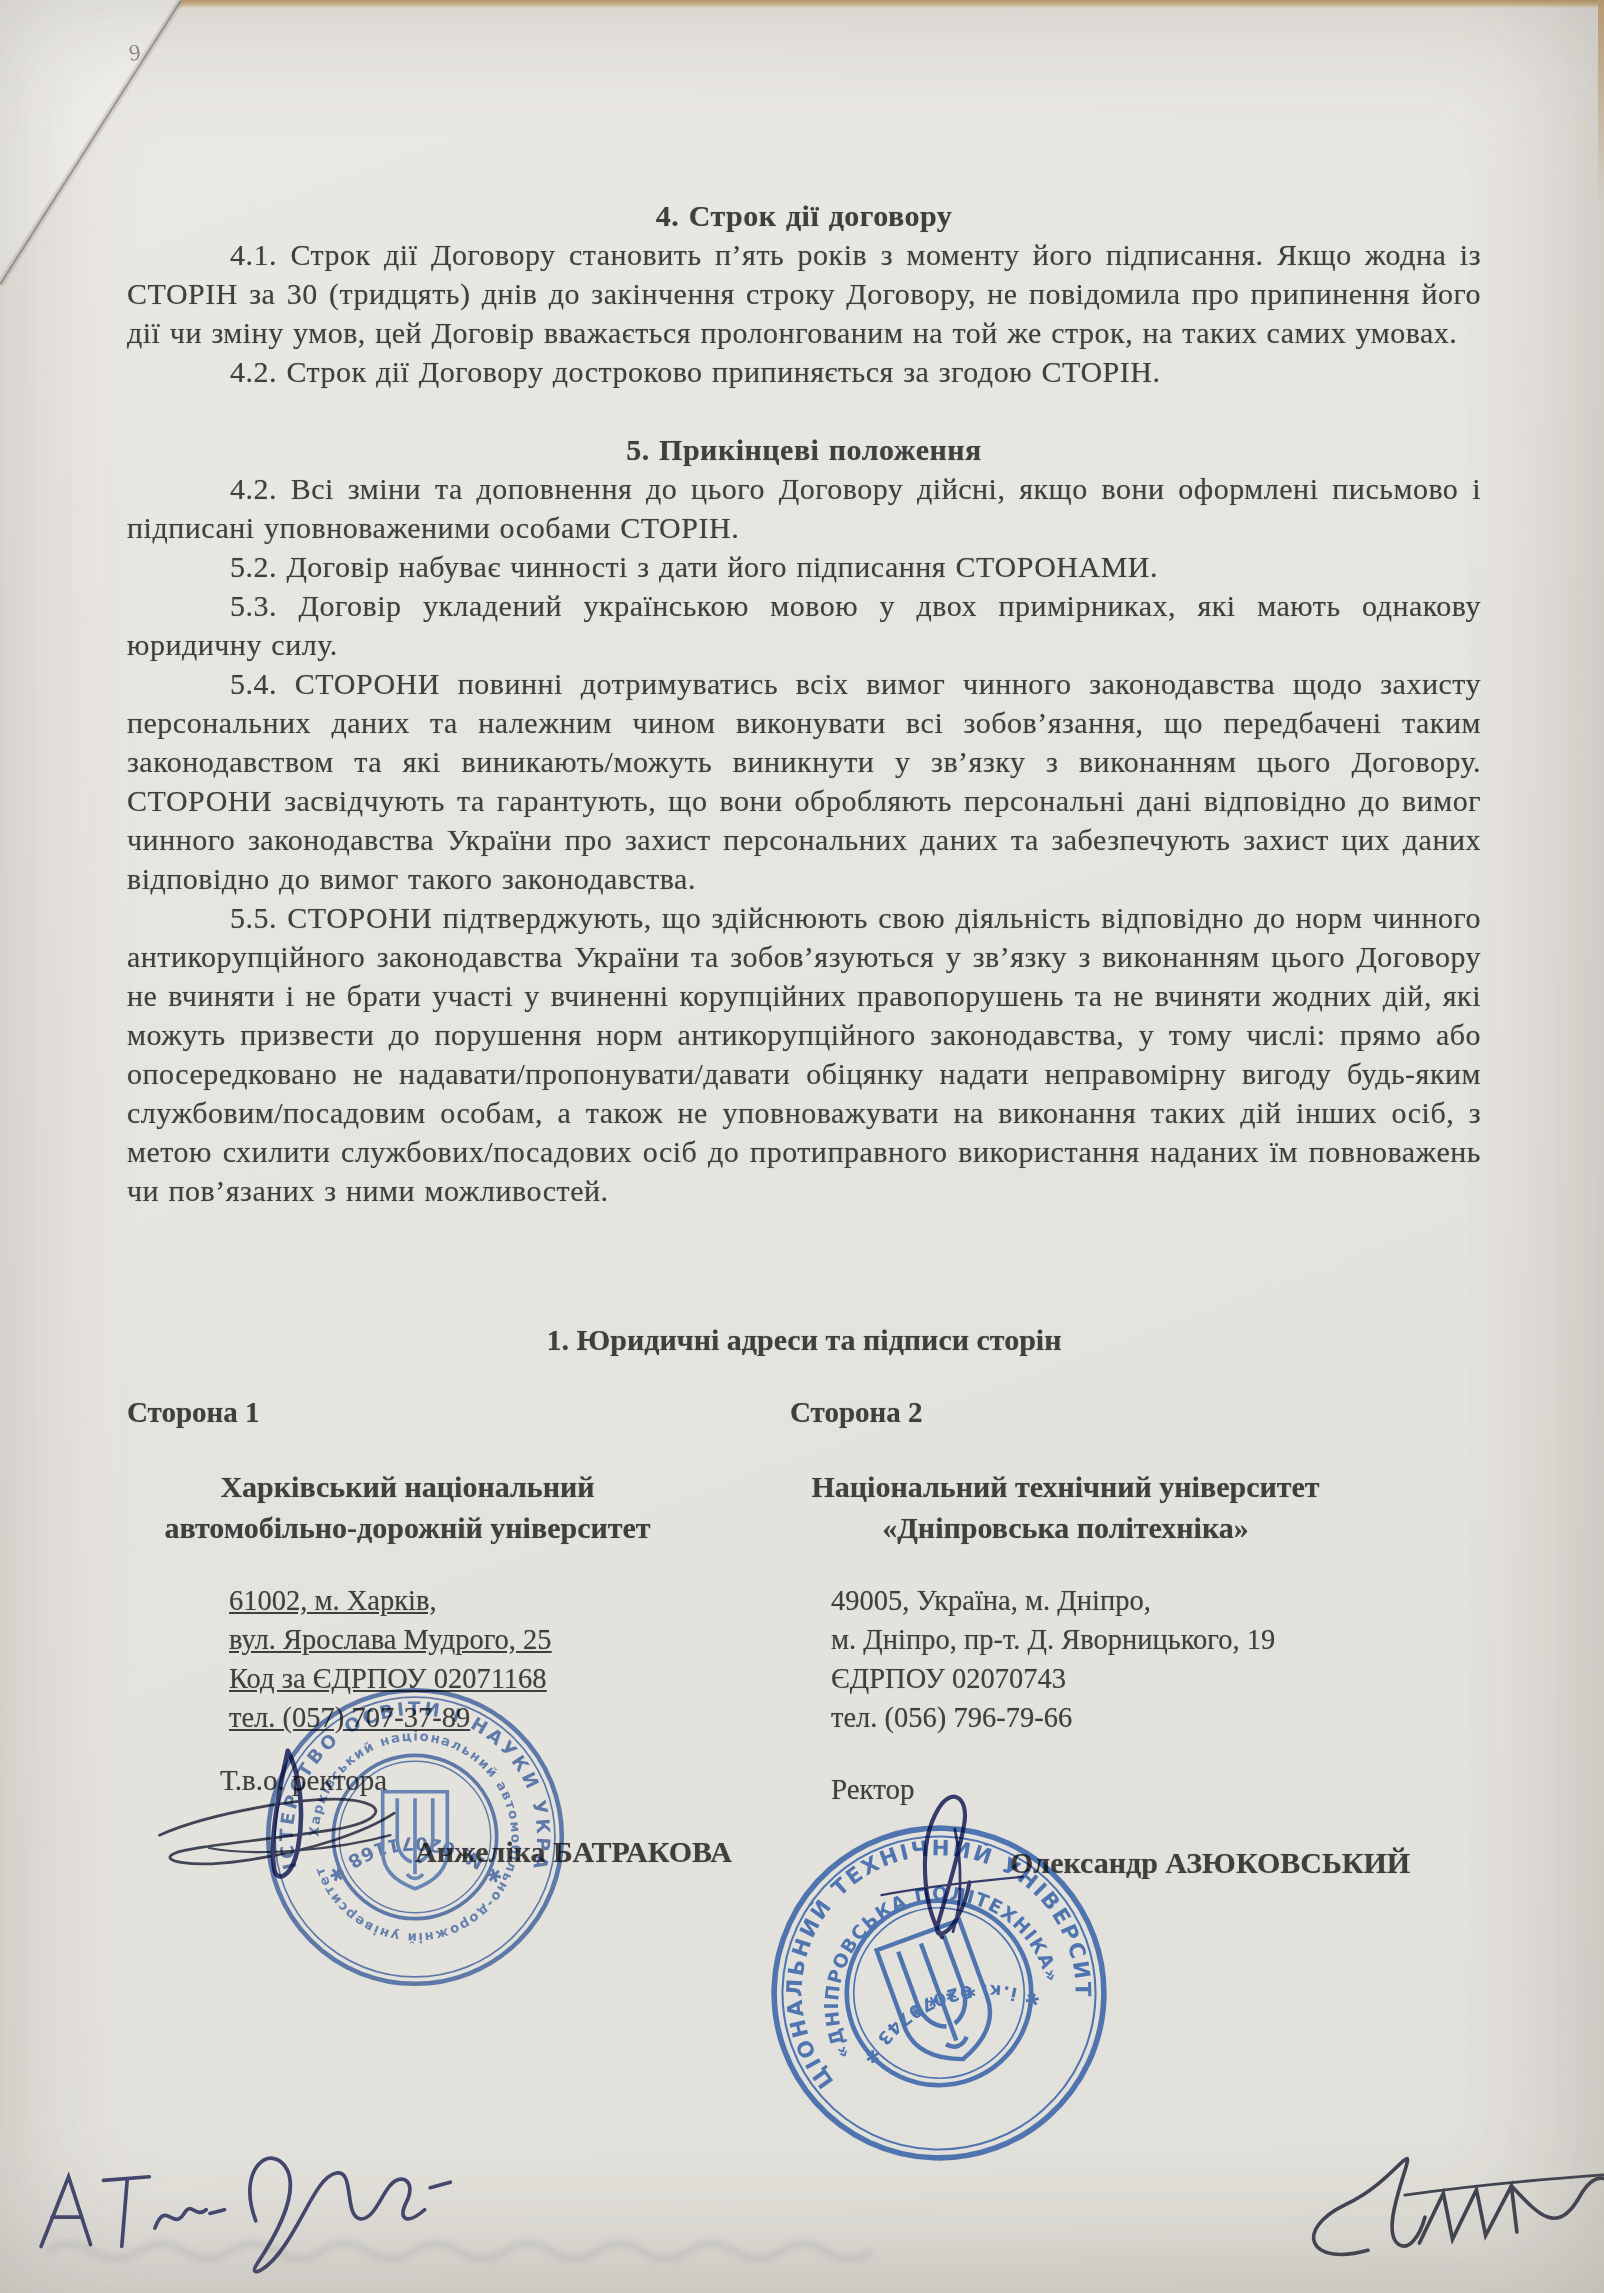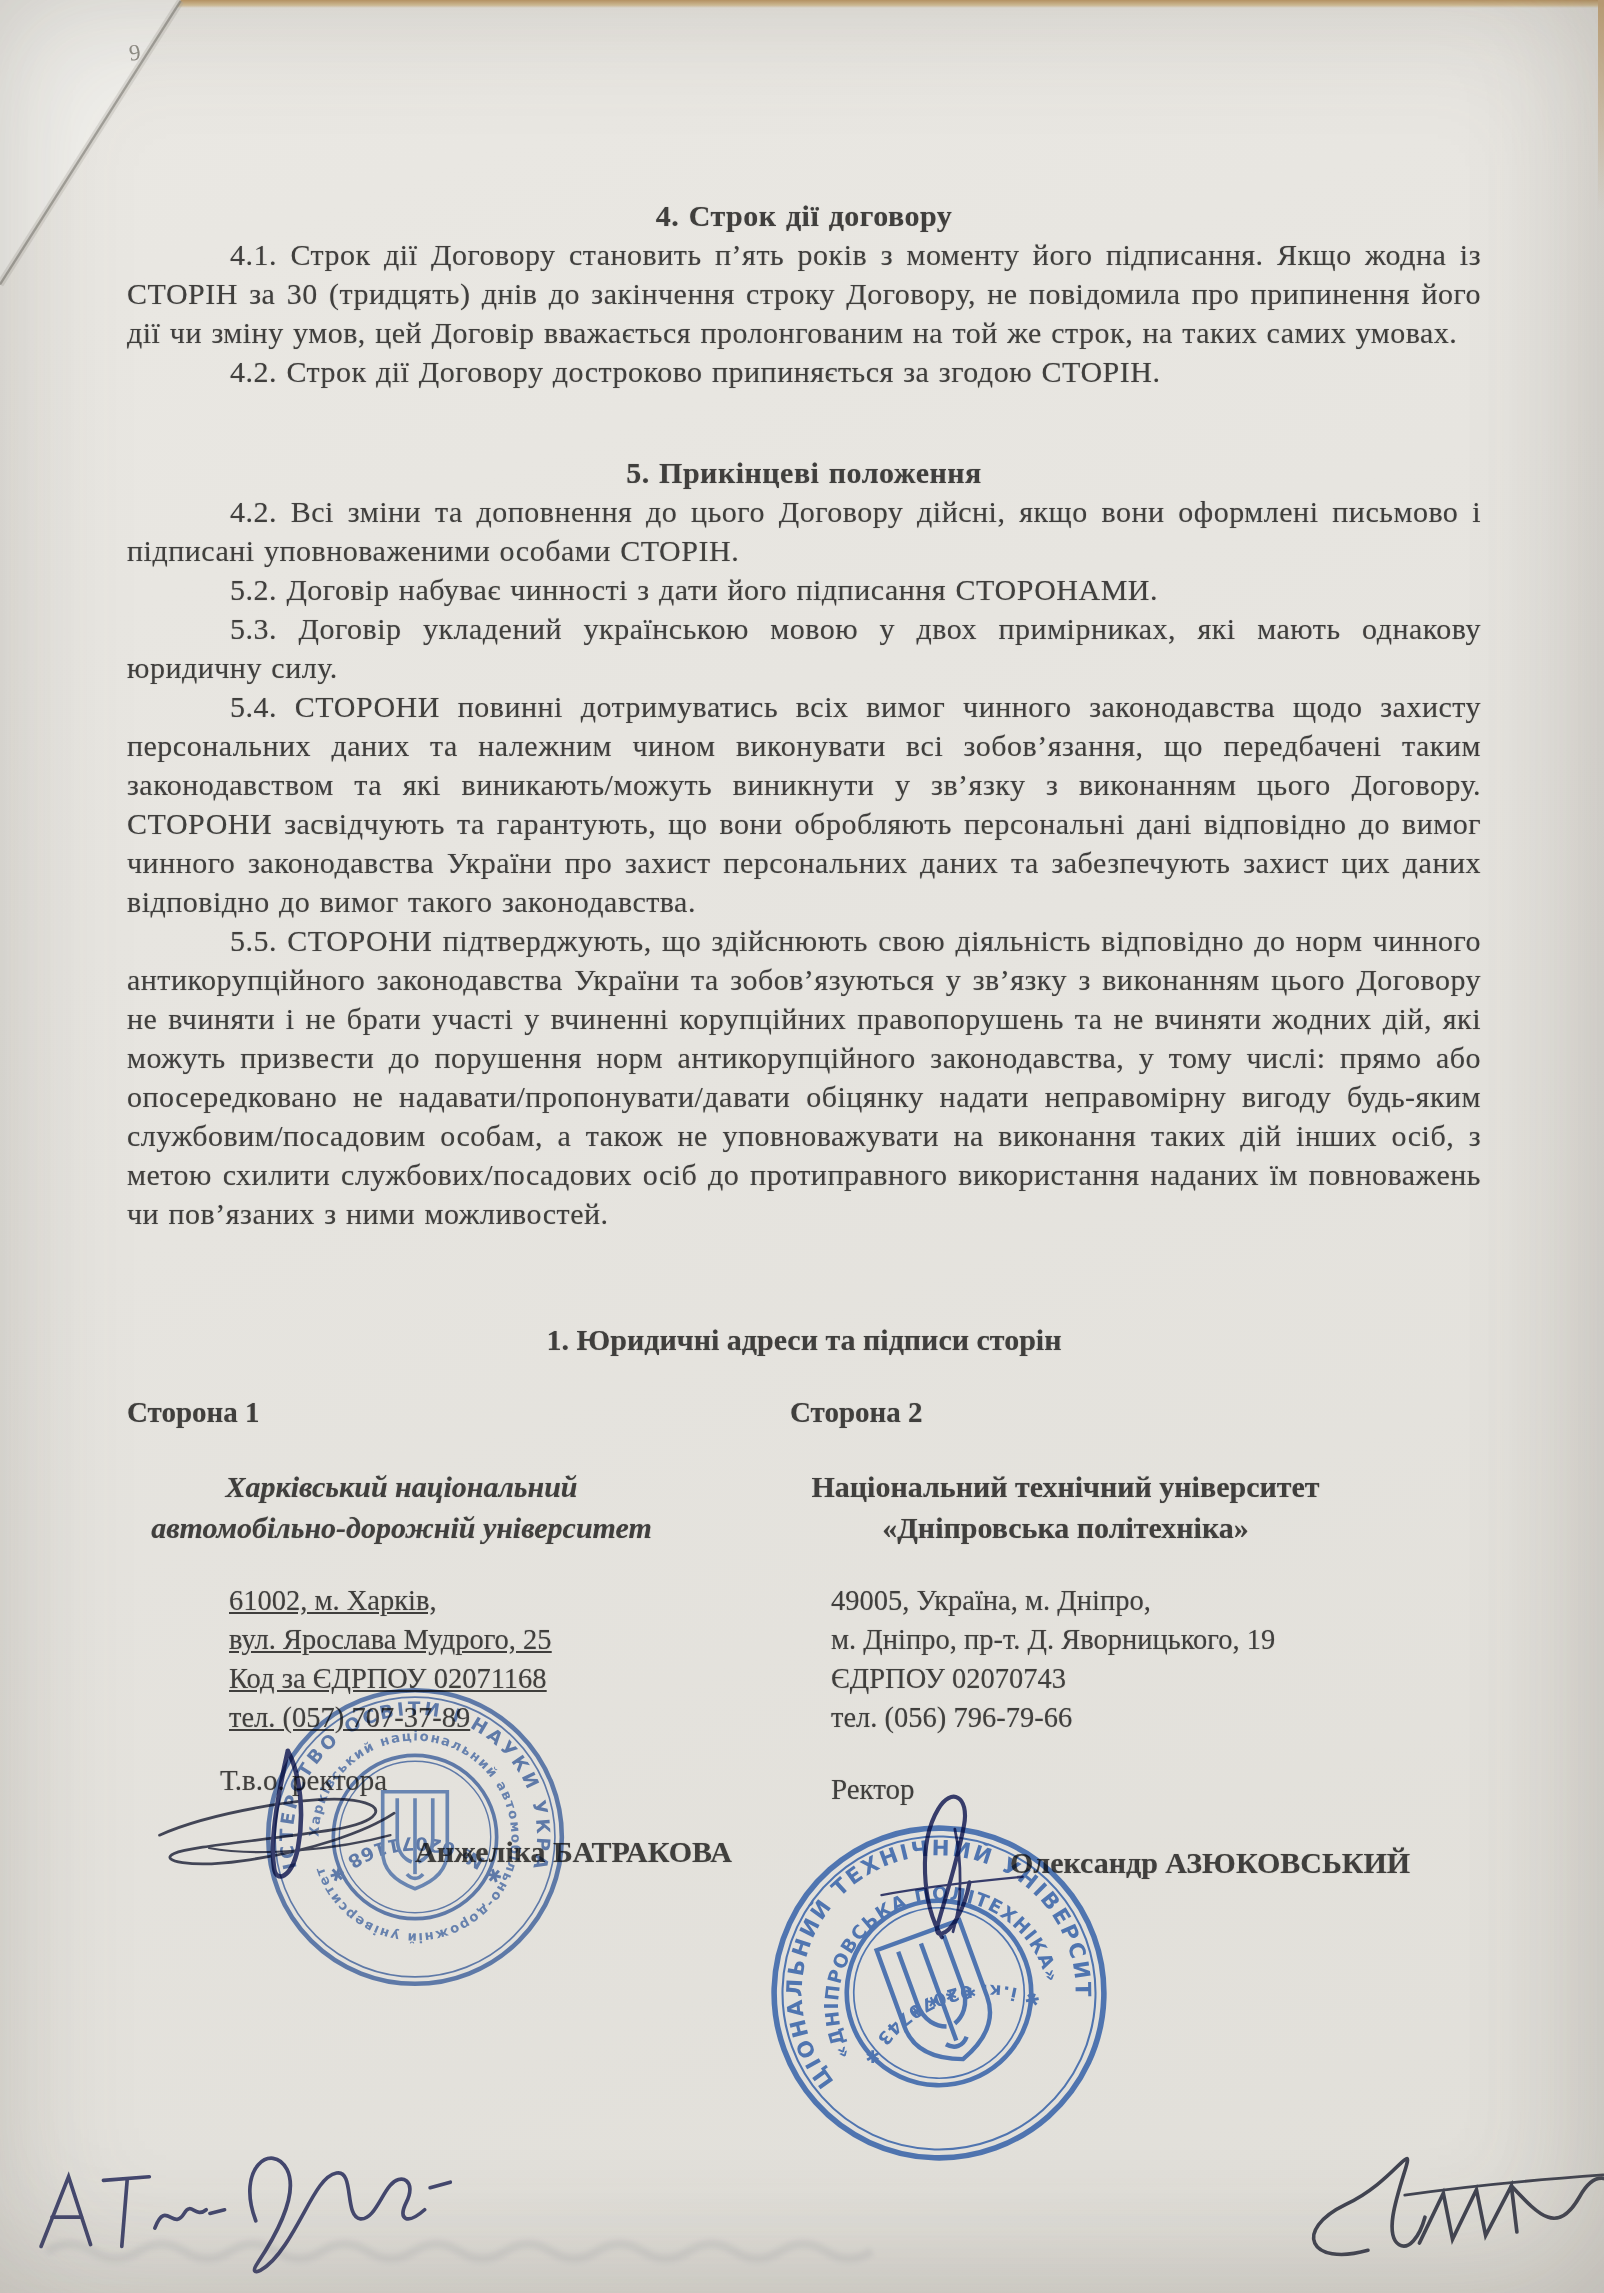"5. Прикінцеві положення" .gap-above { margin-top: 62px -> 39px }
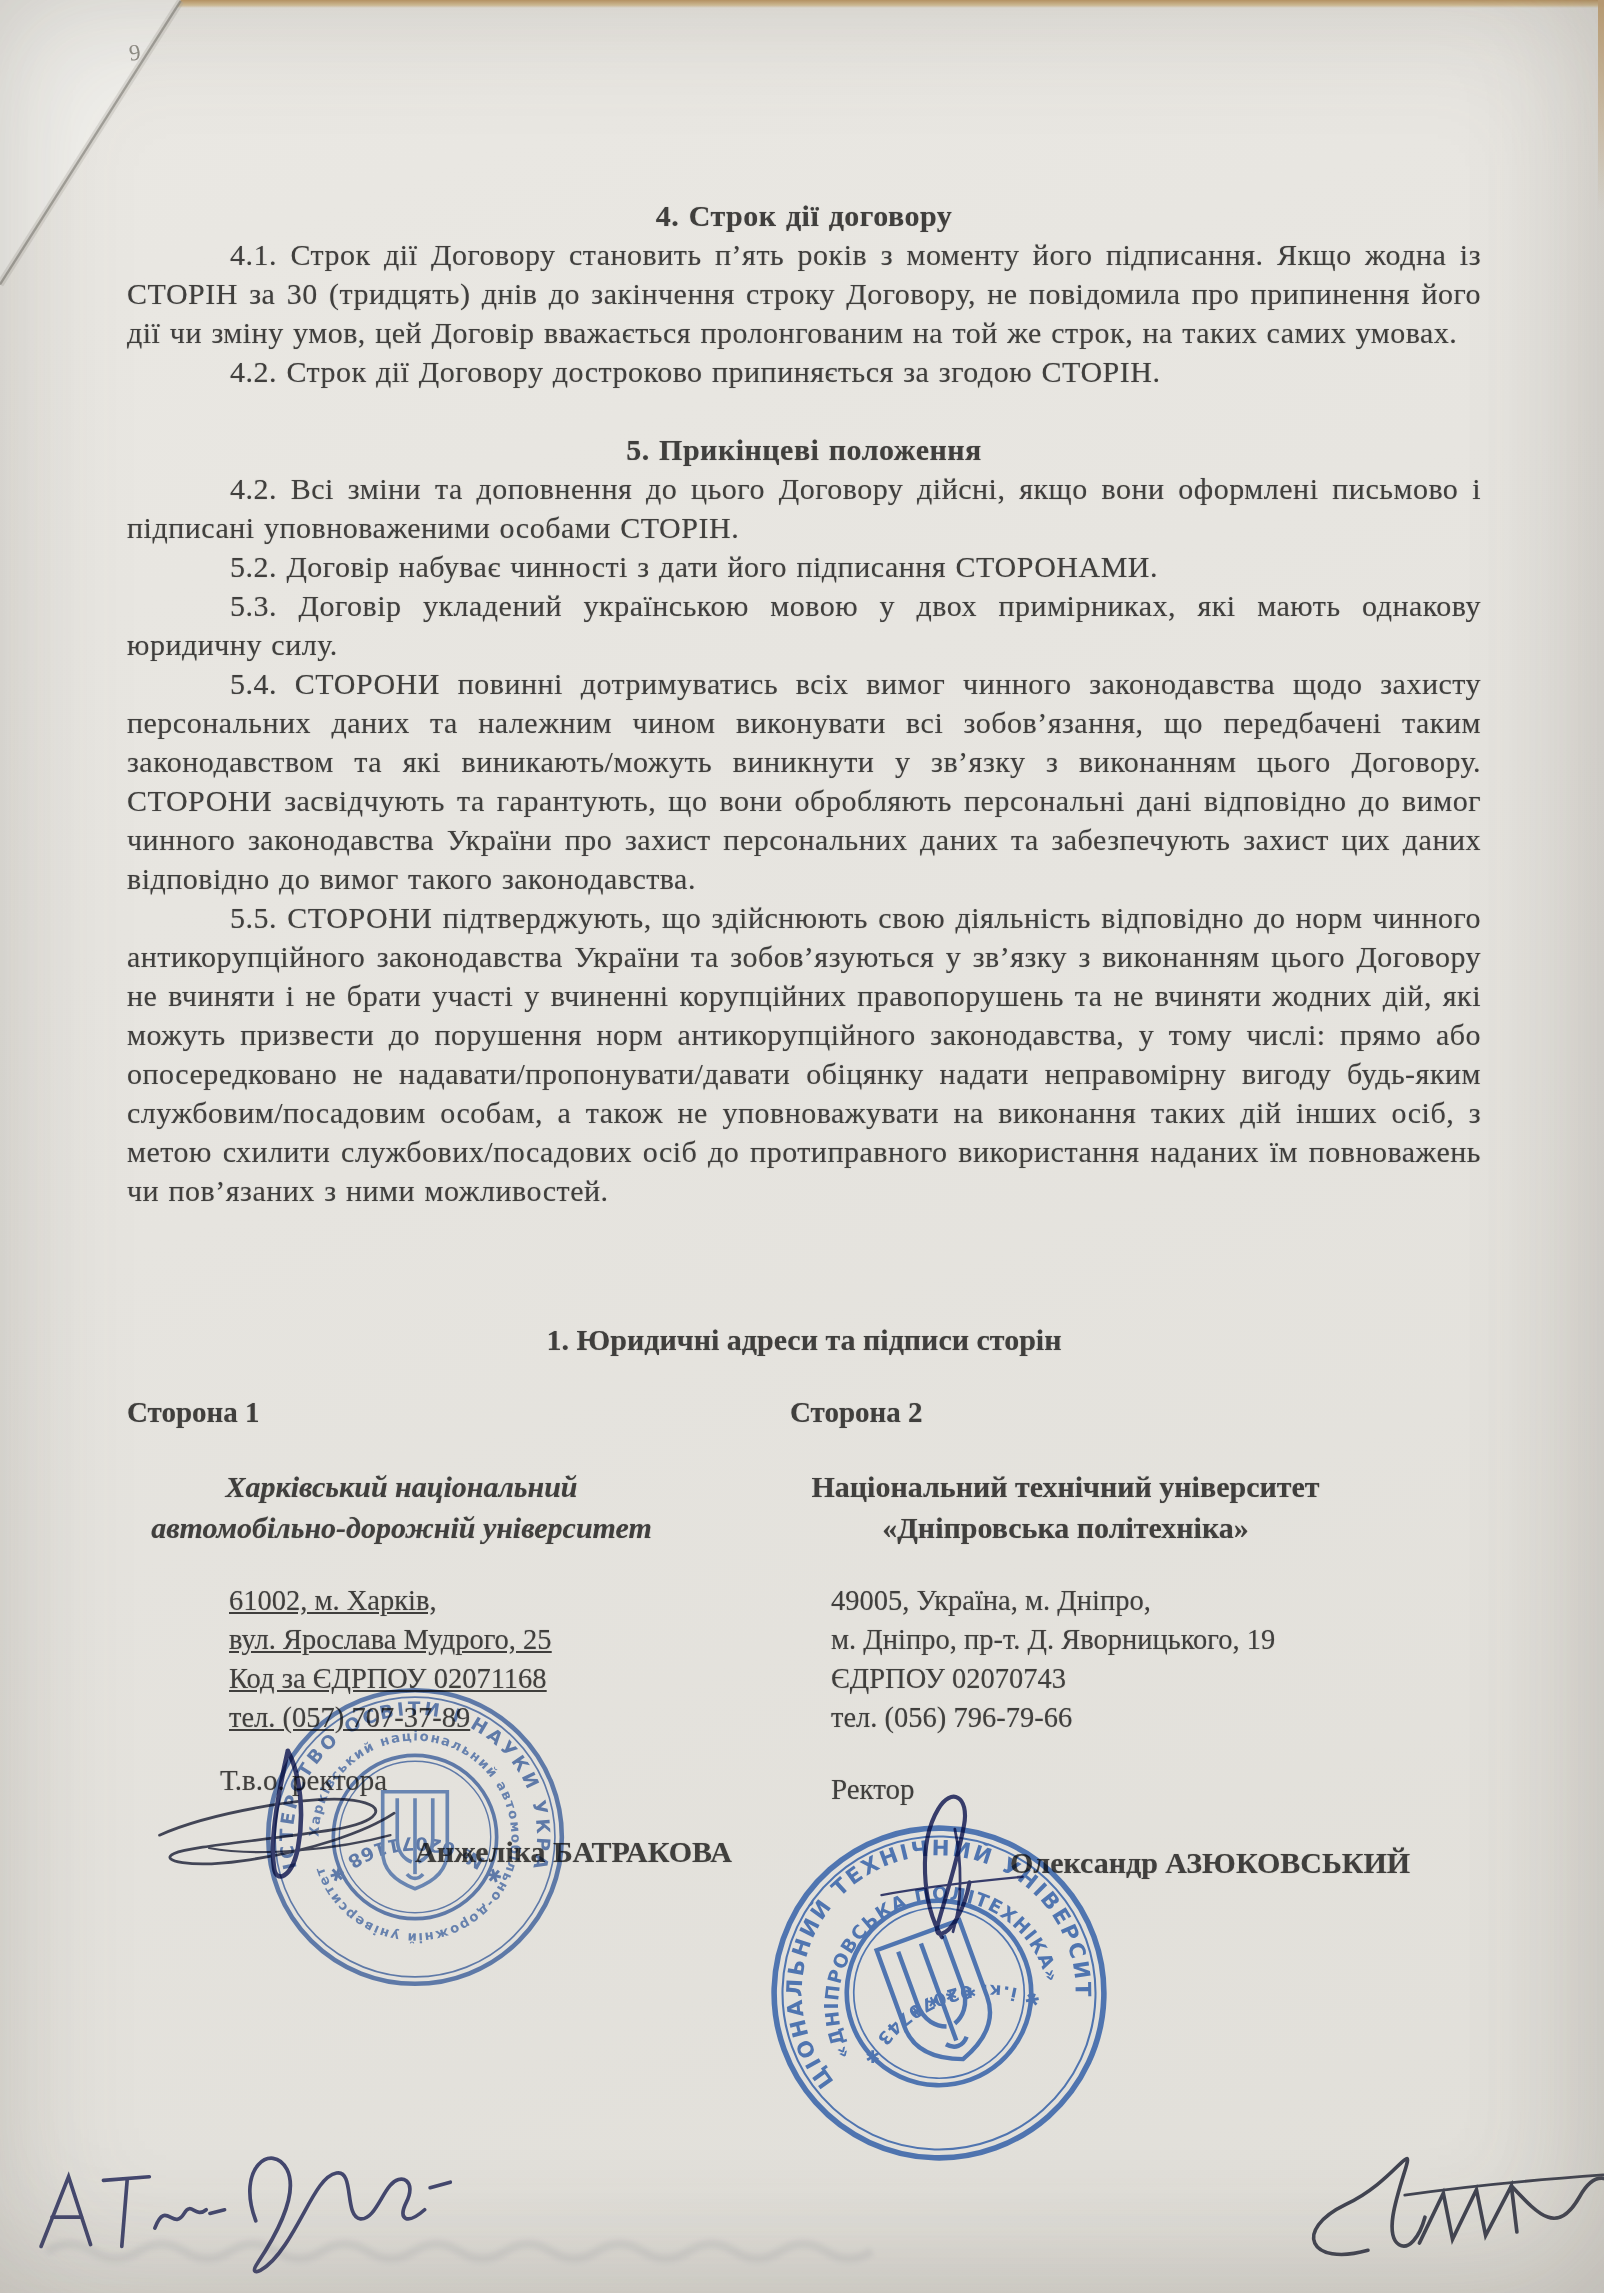"Харківський національний" div.abs { font-style: italic -> none; left: 80px -> 86px }
